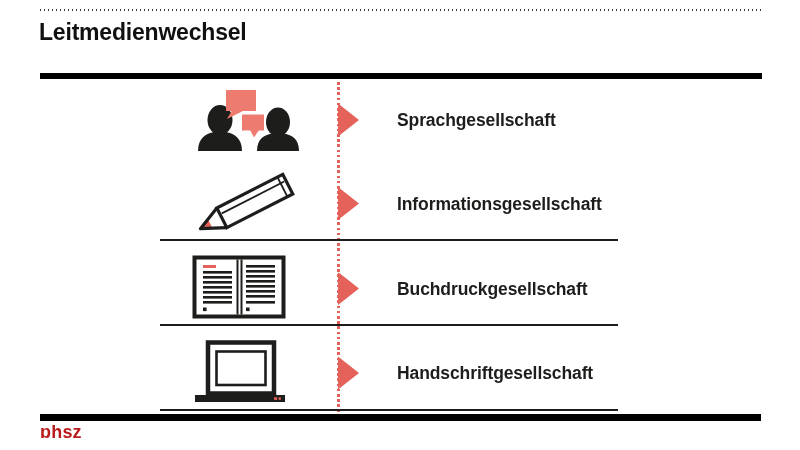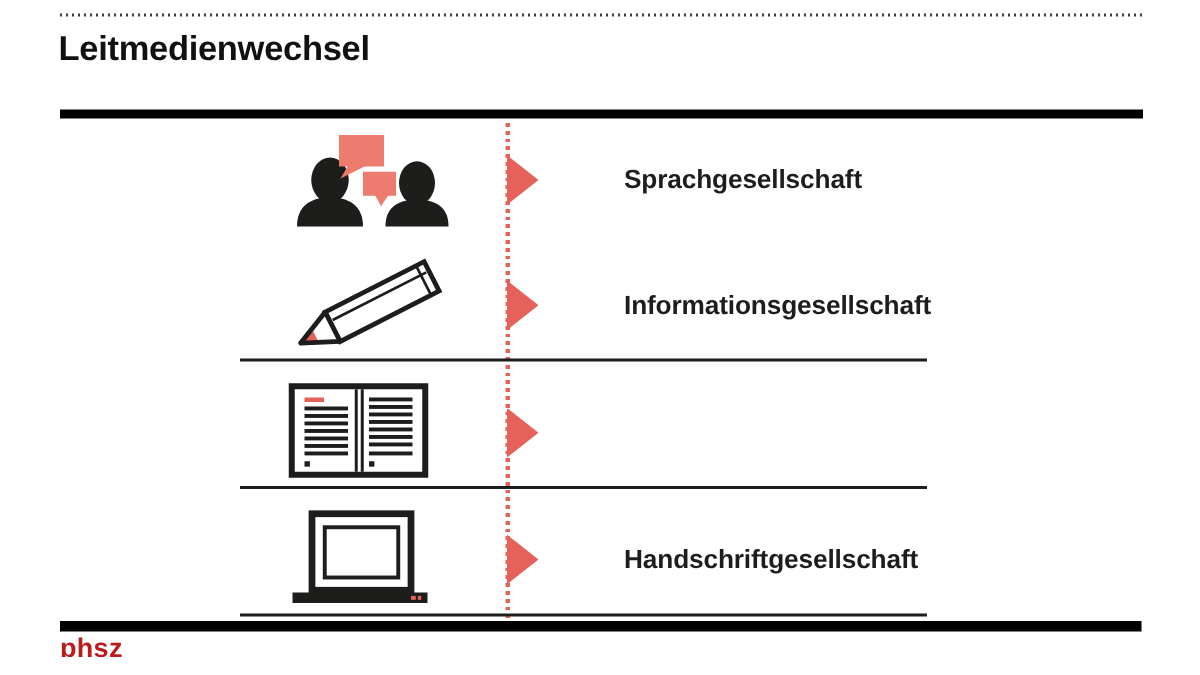"Sprachgesellschaft" .row-label { left: 416px -> 397px }
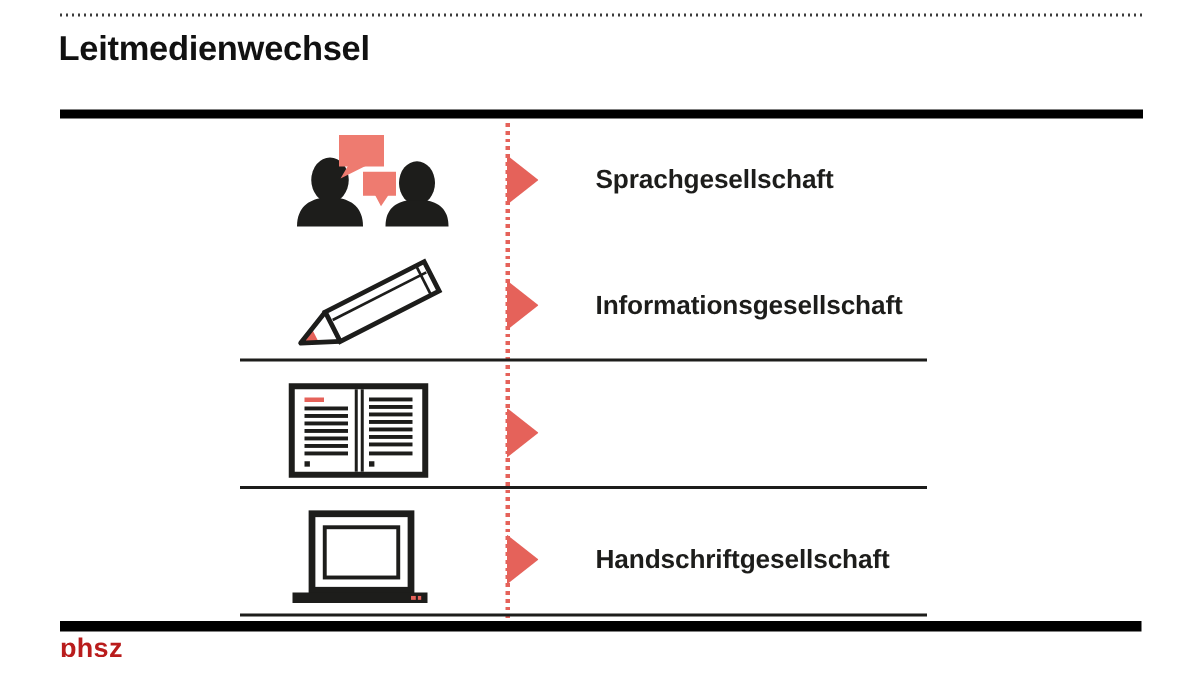"Buchdruckgesellschaft" div.row-label { html: none -> <div>Buchdruckgesellschaft</div> }
